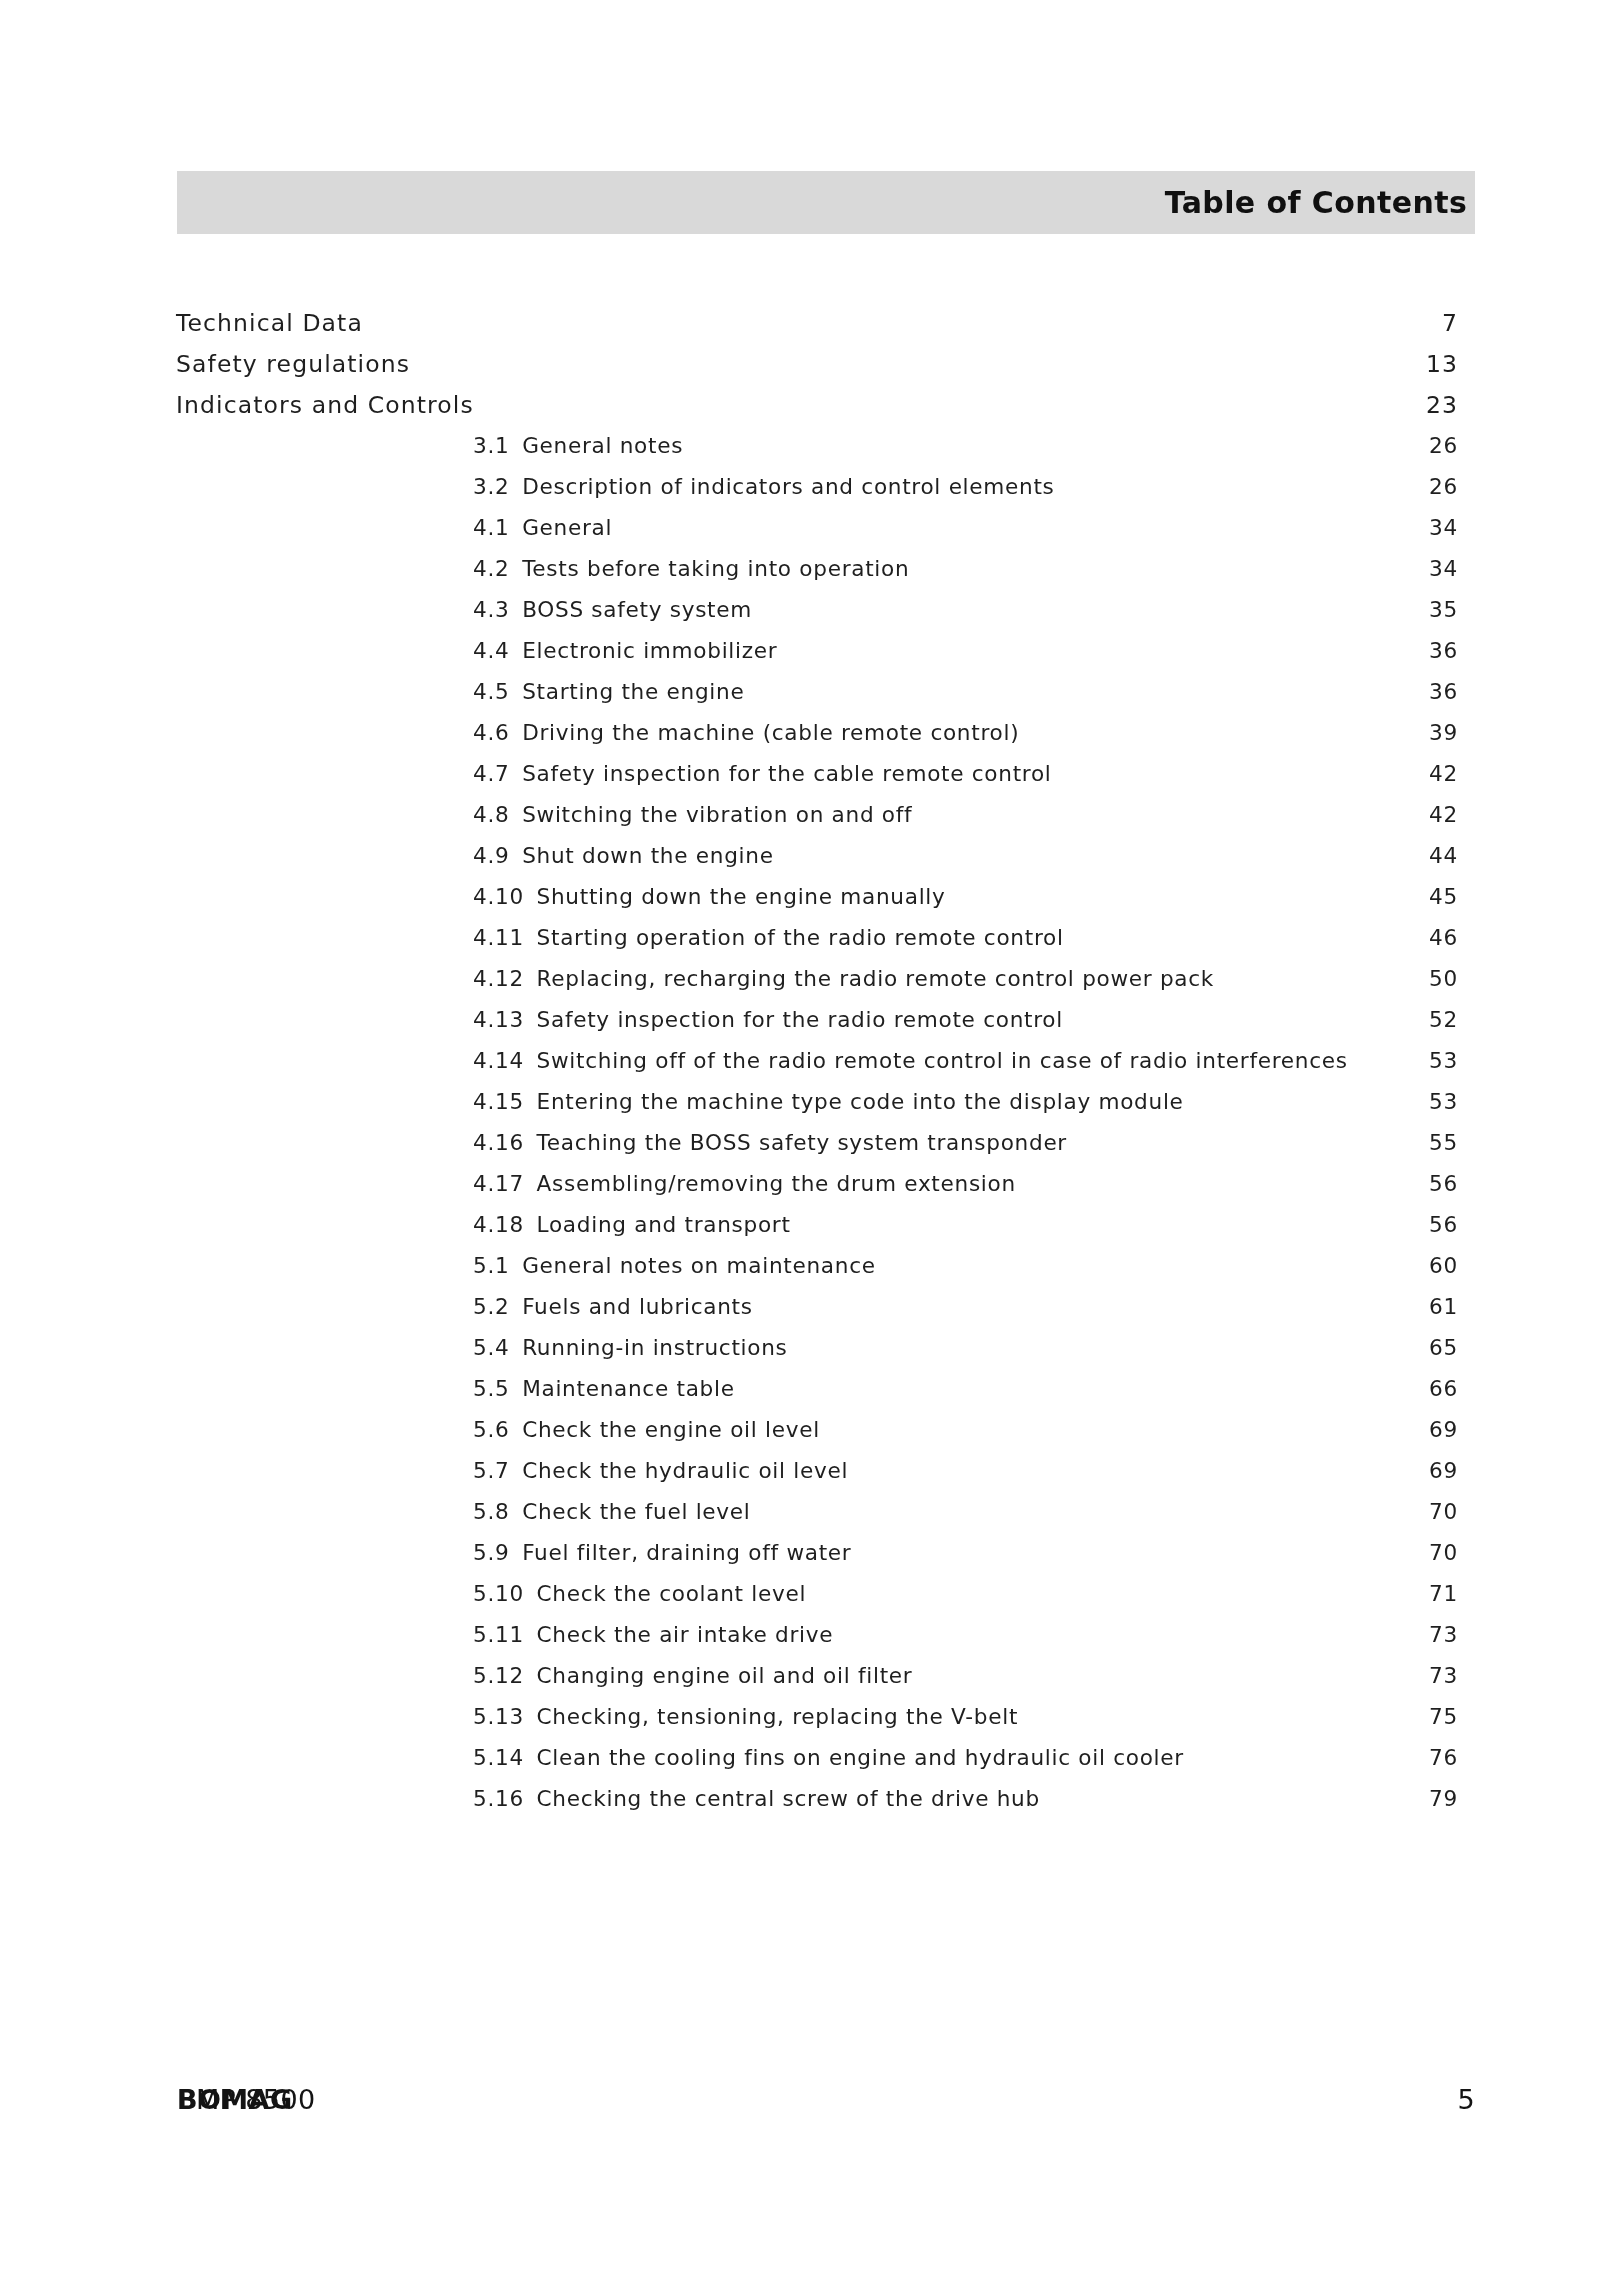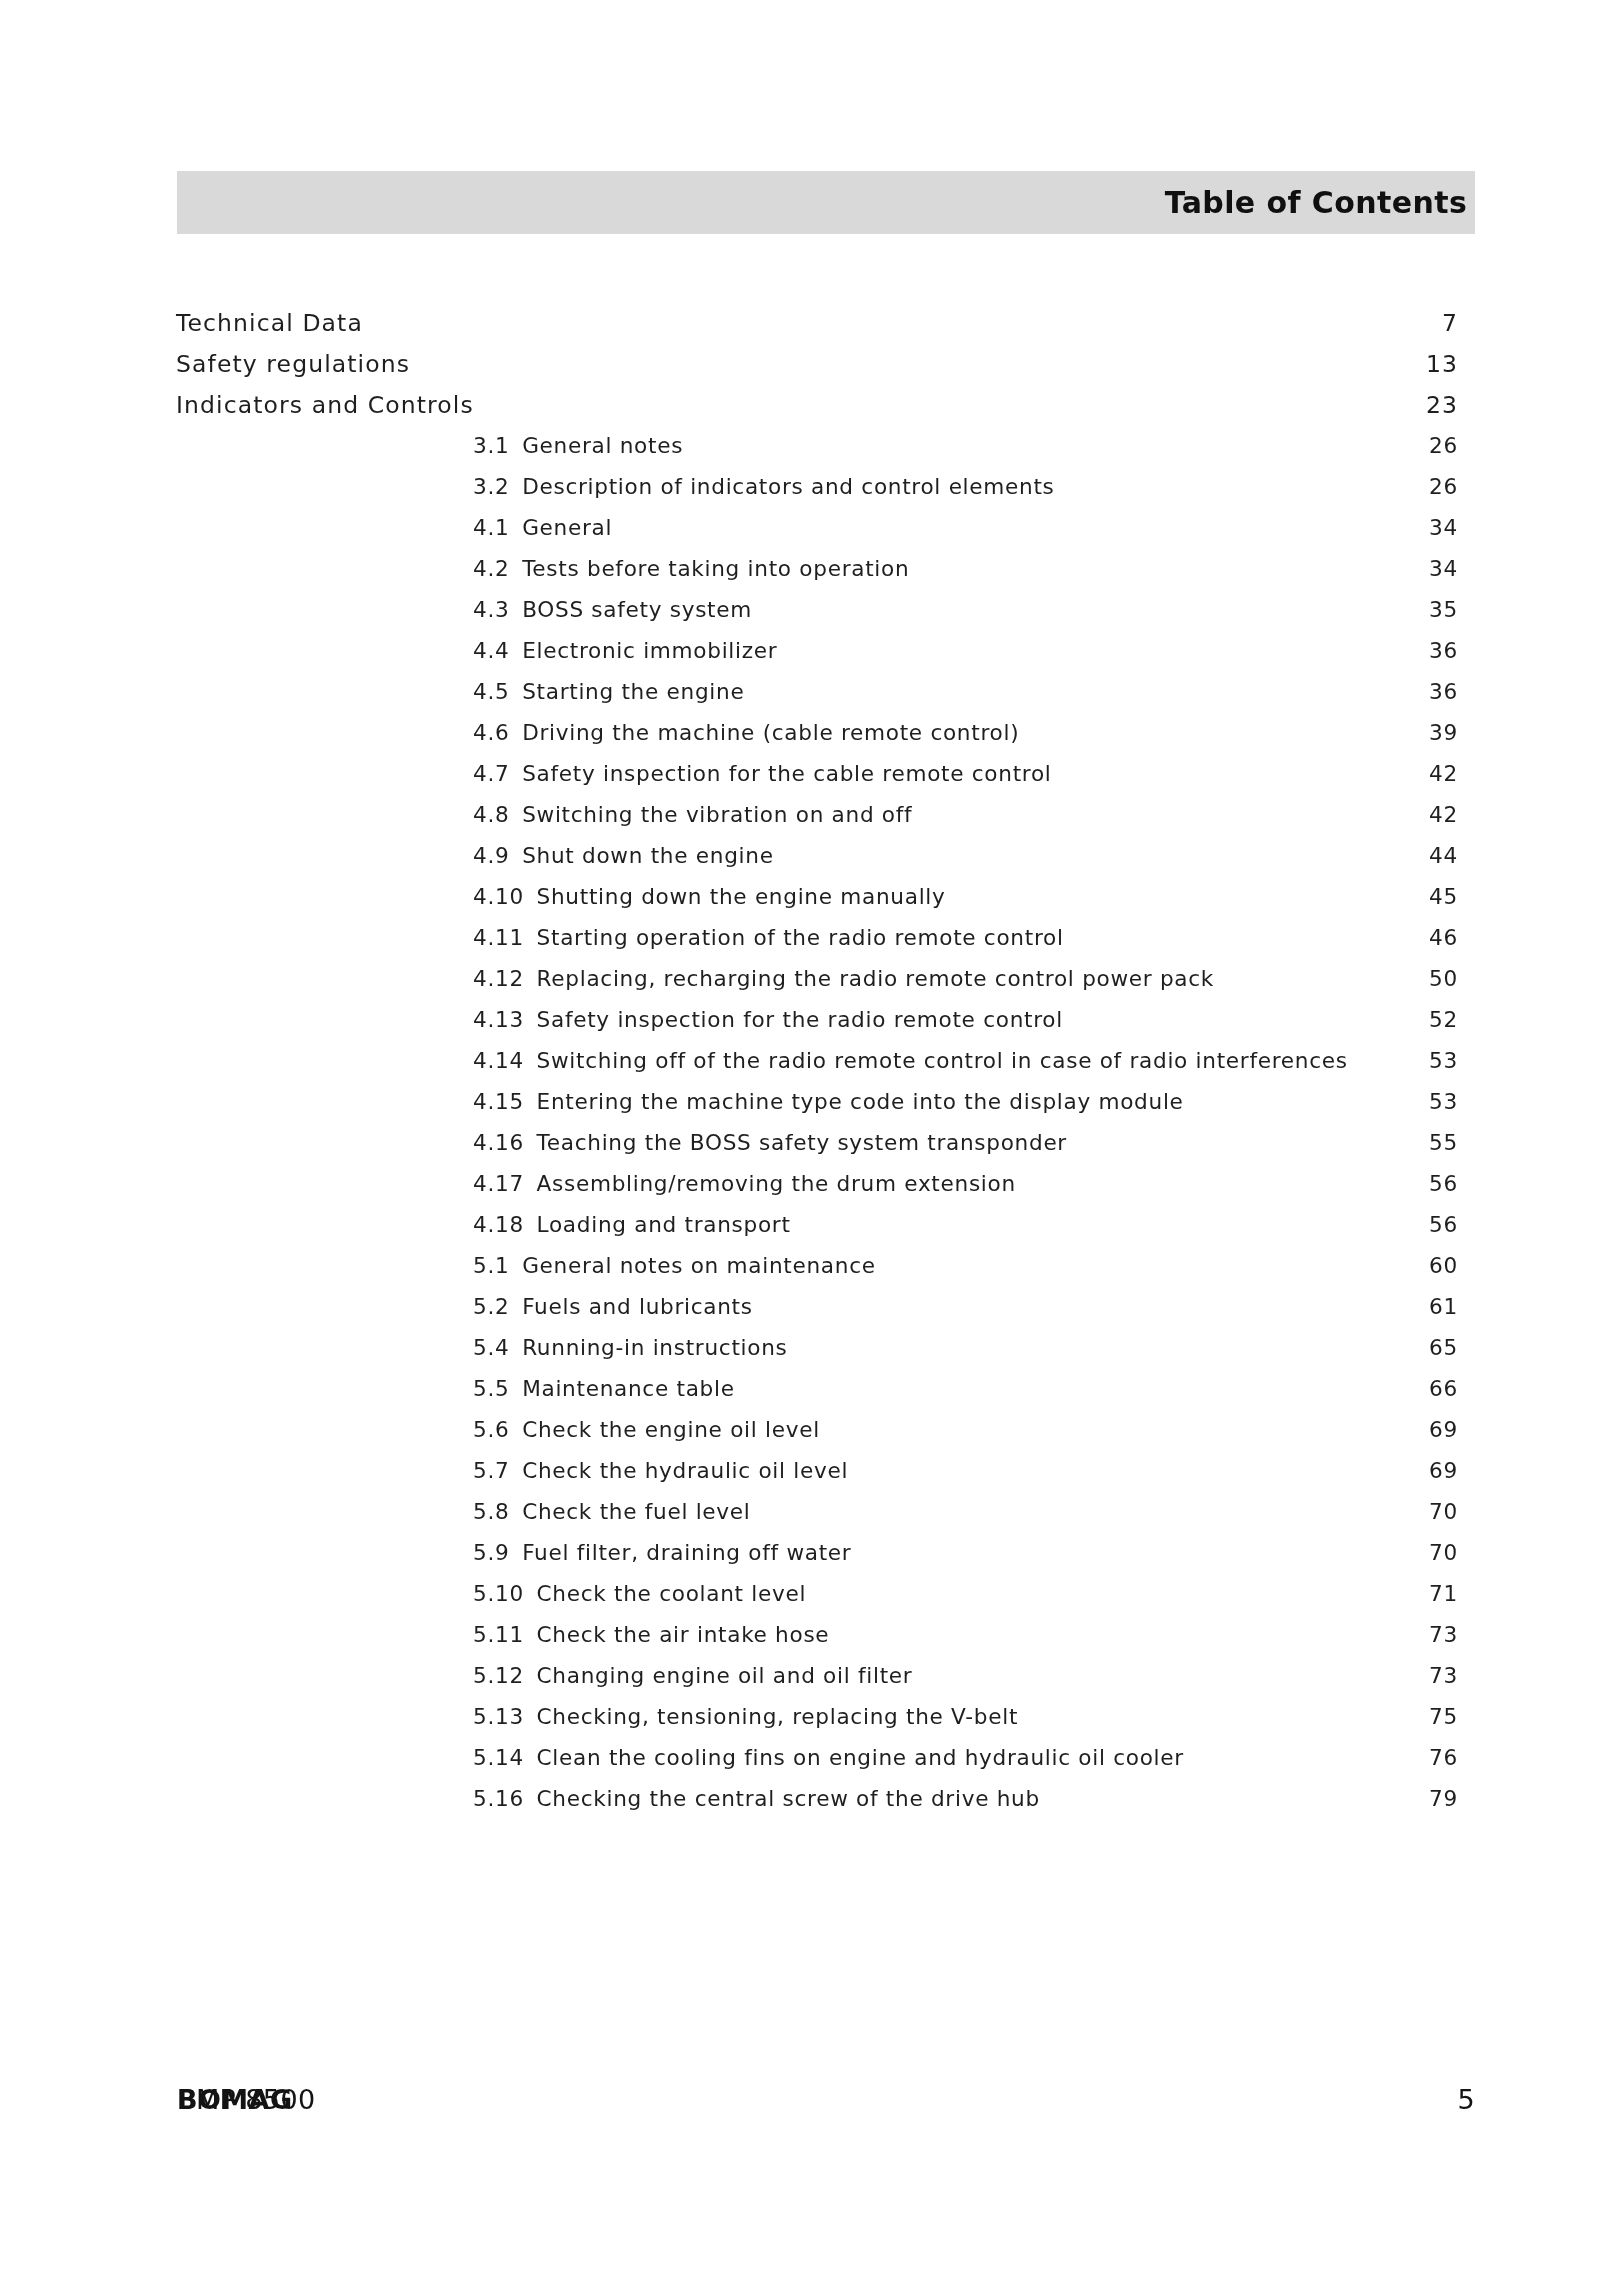"Check the air intake hose" span.toc-title { text: hose -> drive }
